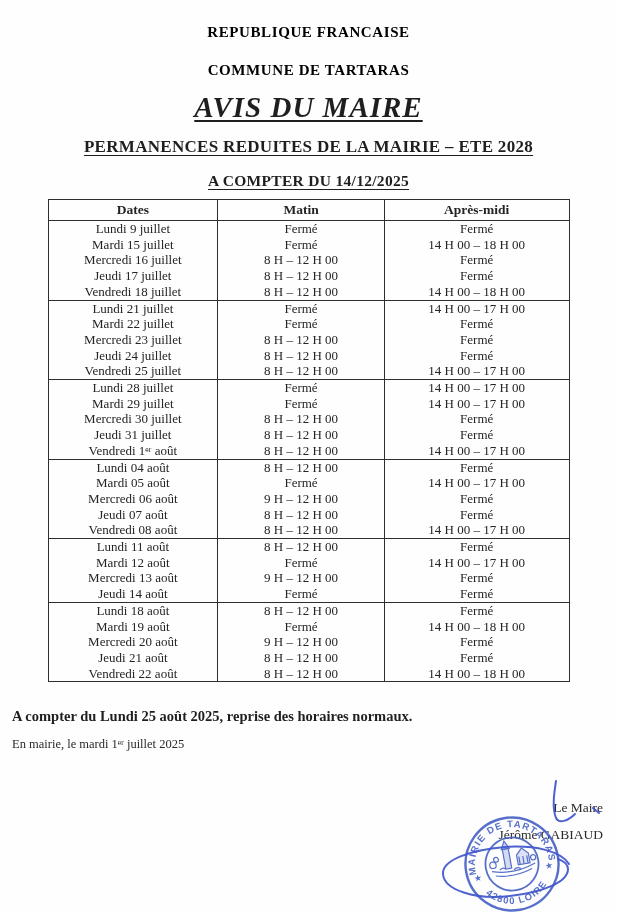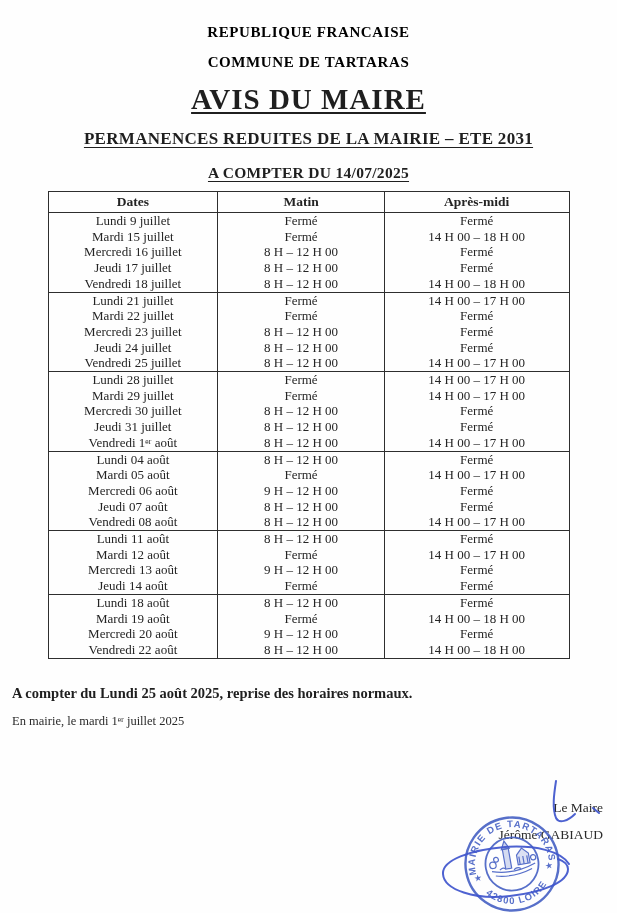"COMMUNE DE TARTARAS" .org-line.second { margin-top: 15px -> 23px }
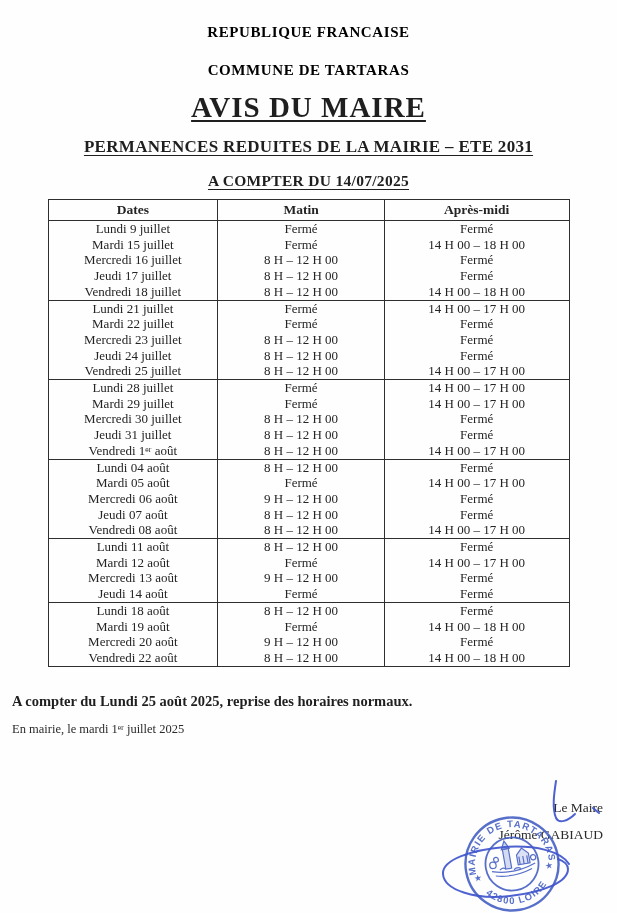"AVIS DU MAIRE" .main-title { font-style: none -> italic }
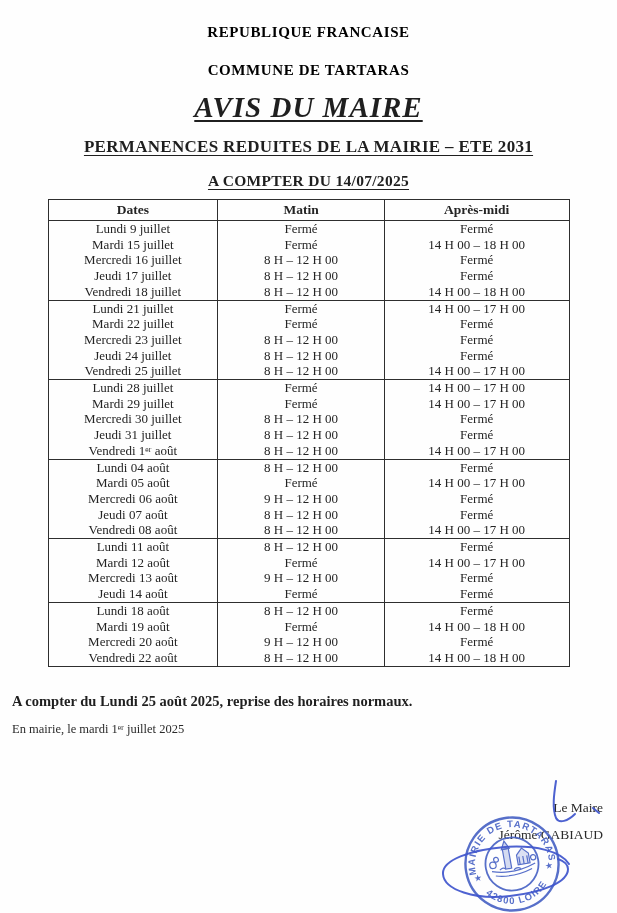"PERMANENCES REDUITES DE LA MAIRIE" span { text: 2031 -> 2028 }
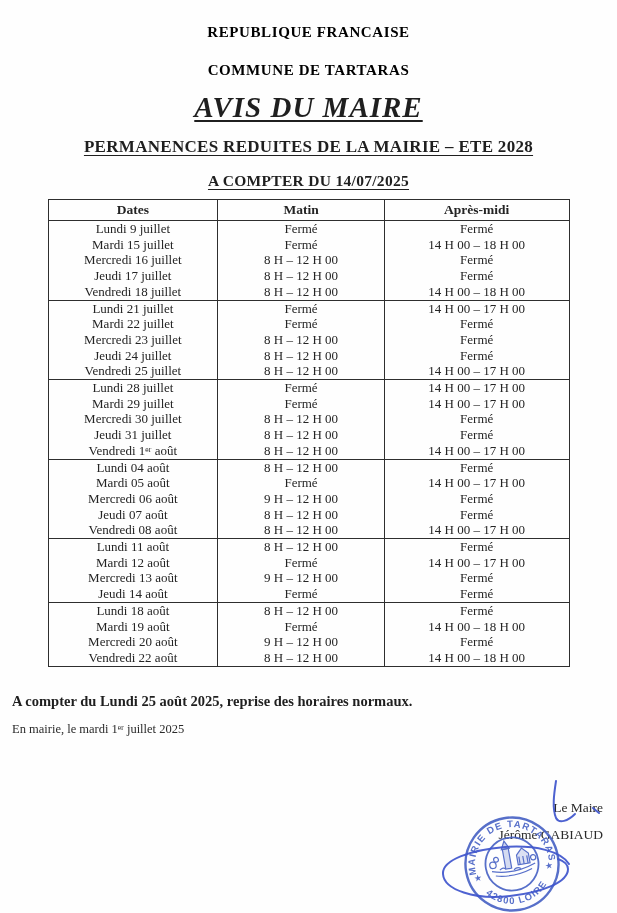"A COMPTER DU 14/07/2025" span { text: 14/07/2025 -> 14/12/2025 }
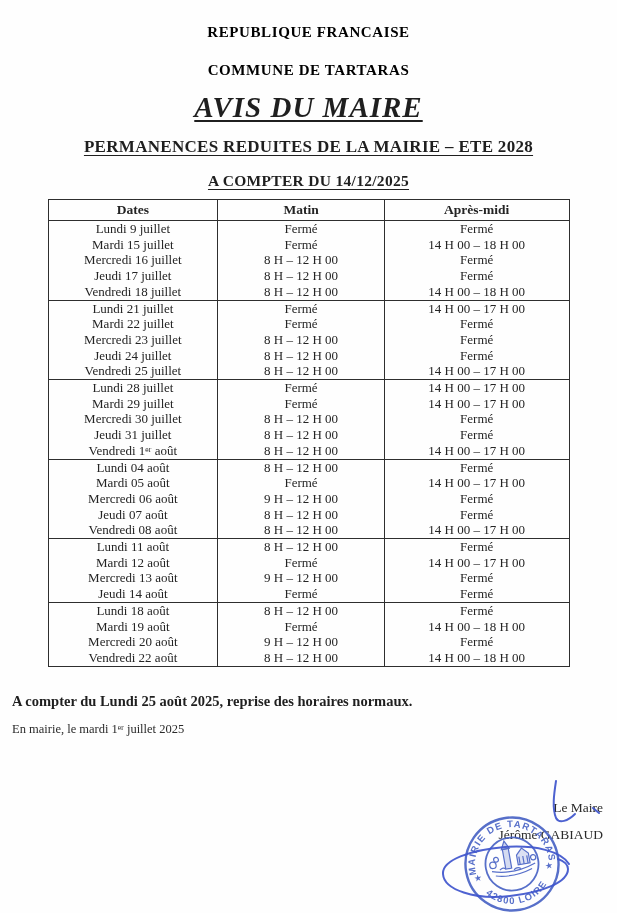"Jeudi 21 août" tr { html: none -> <tr> <td>Jeudi 21 août</td> <td>8 H – 12 H 00</td> <td>Fermé</td> </tr> }
